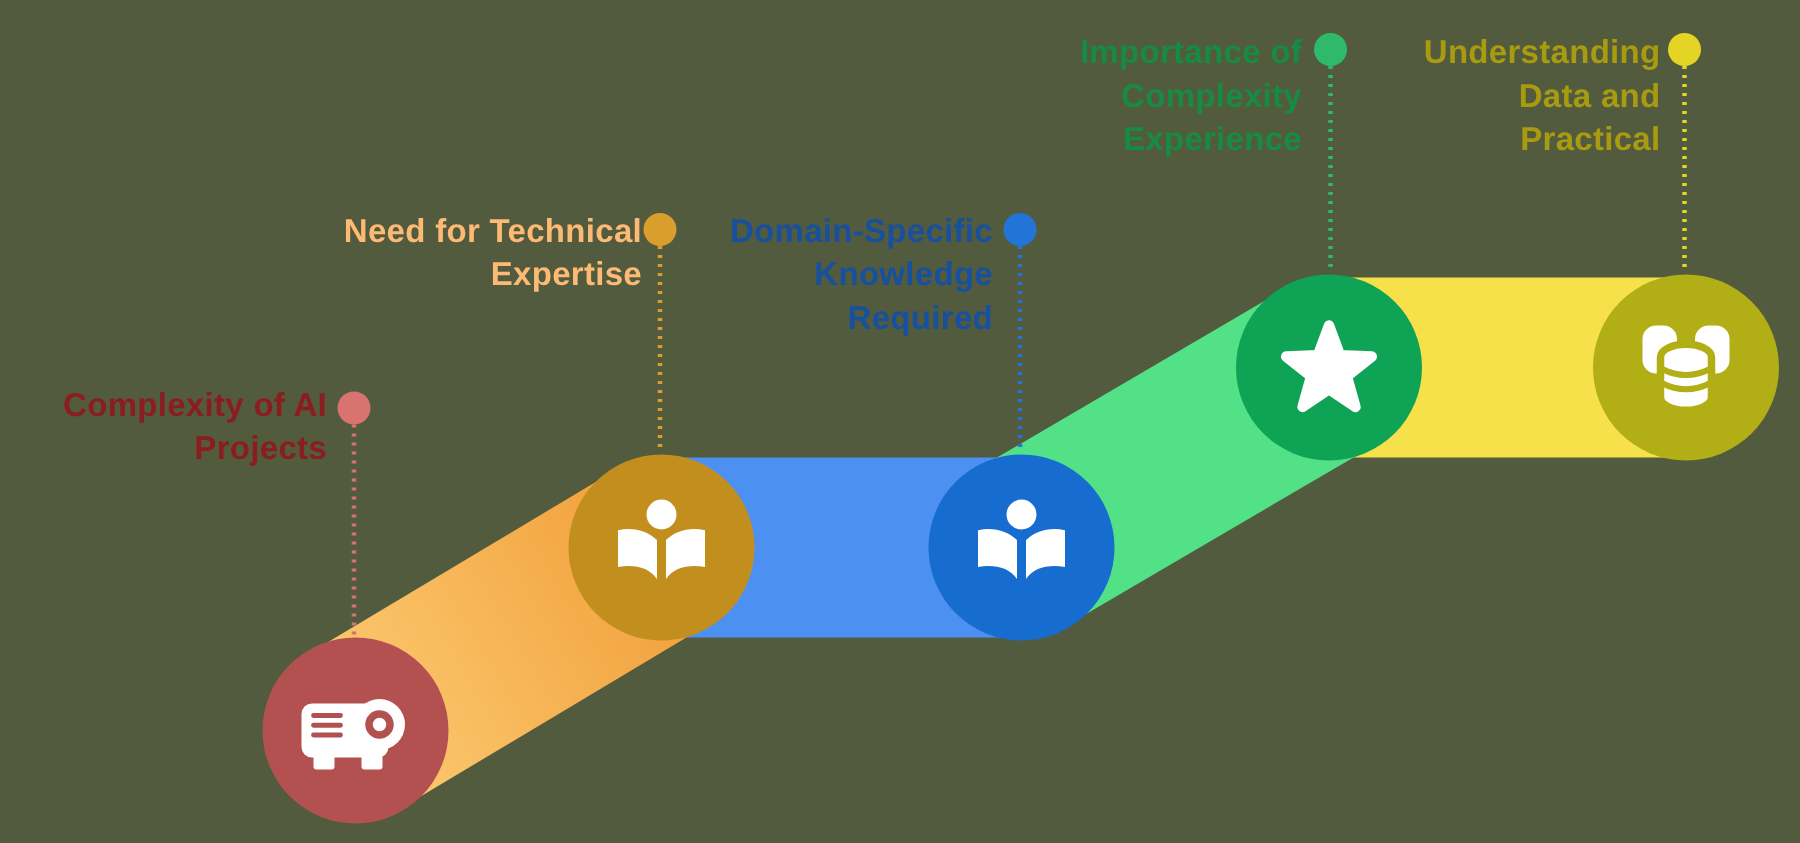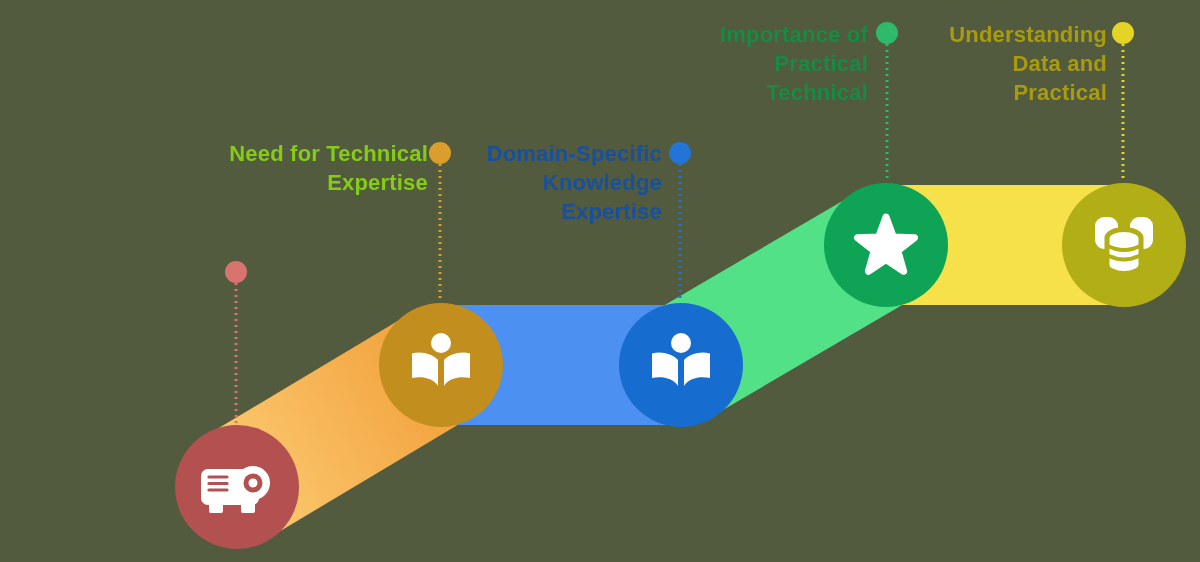"Importance of Practical Technical" div.step-label { text: Practical Technical -> Complexity Experience }
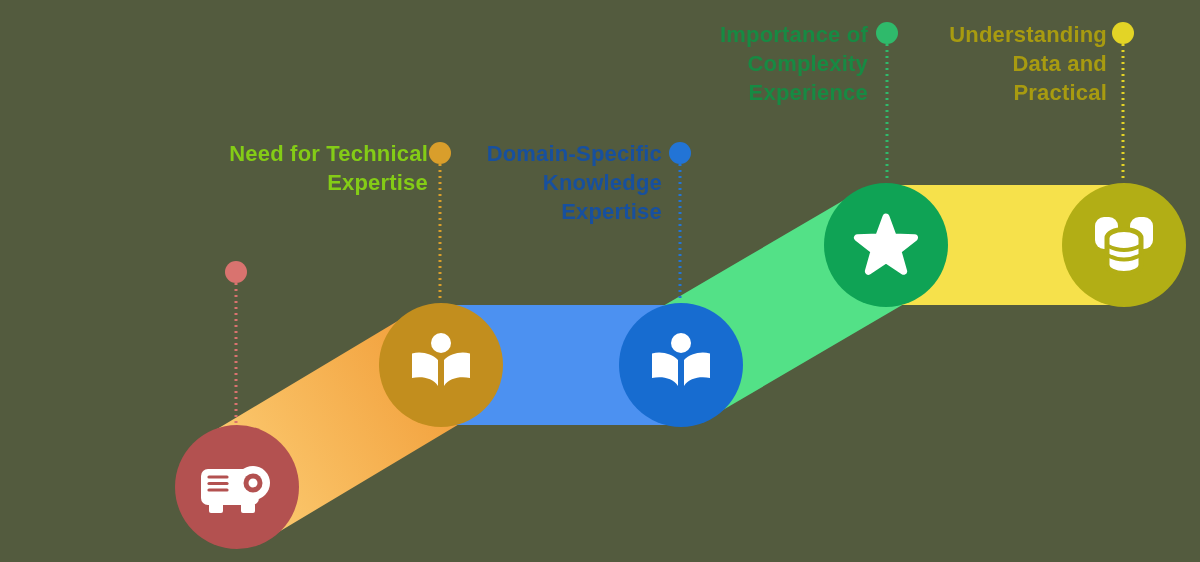"Need for Technical Expertise" div.step-label { color: #84cc16 -> #fdba74 }
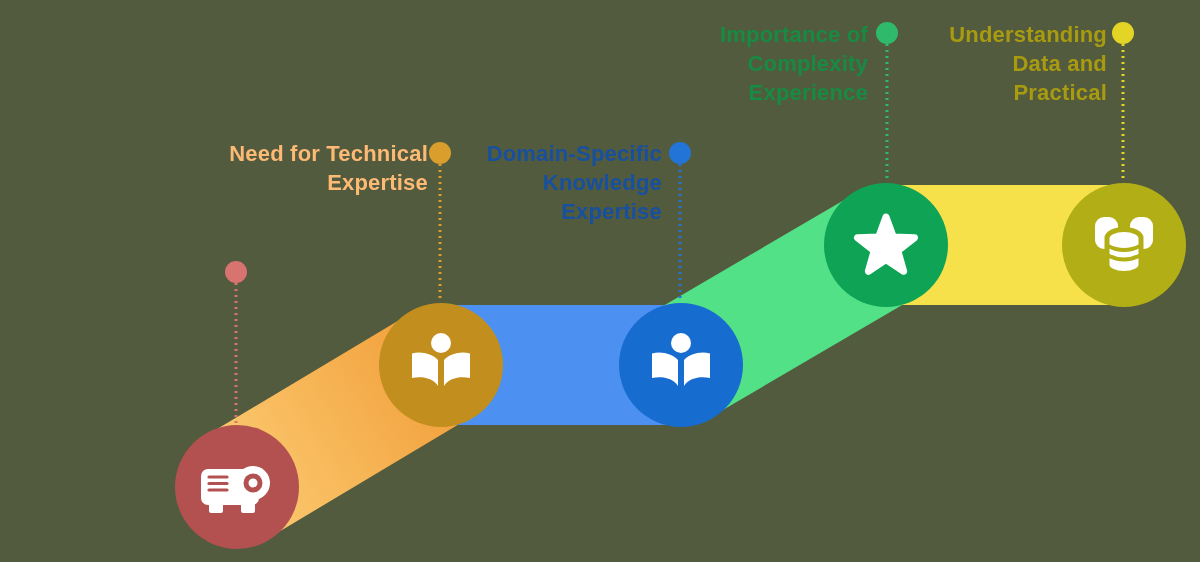"Domain-Specific Knowledge Expertise" div.step-label { text: Expertise -> Required }
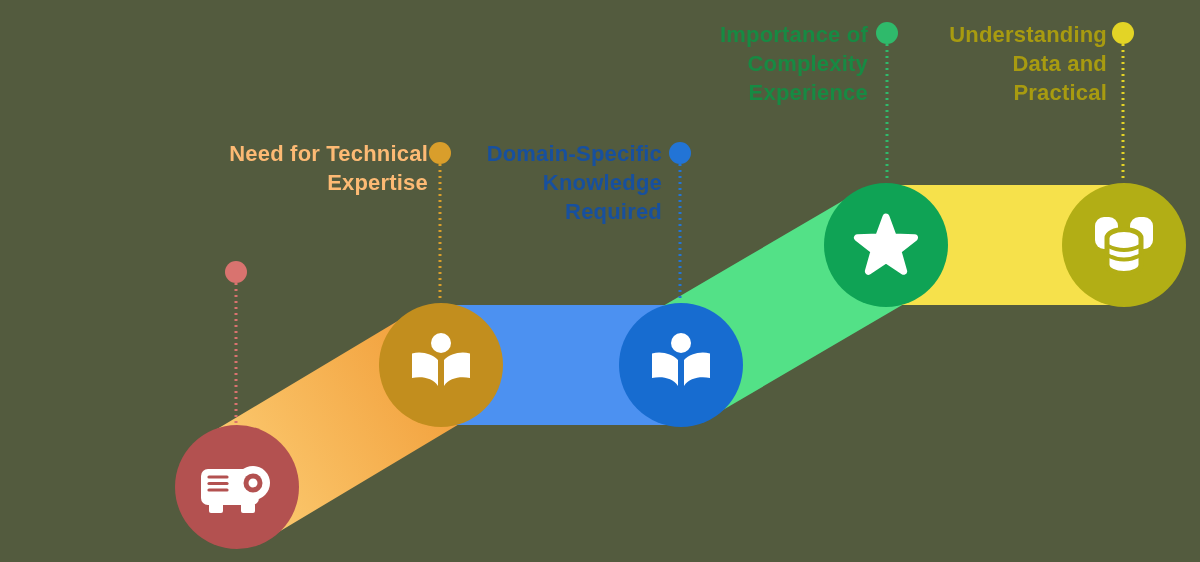"Complexity of AI Projects" div.step-label { html: none -> <div>Complexity of AI Projects</div> }
